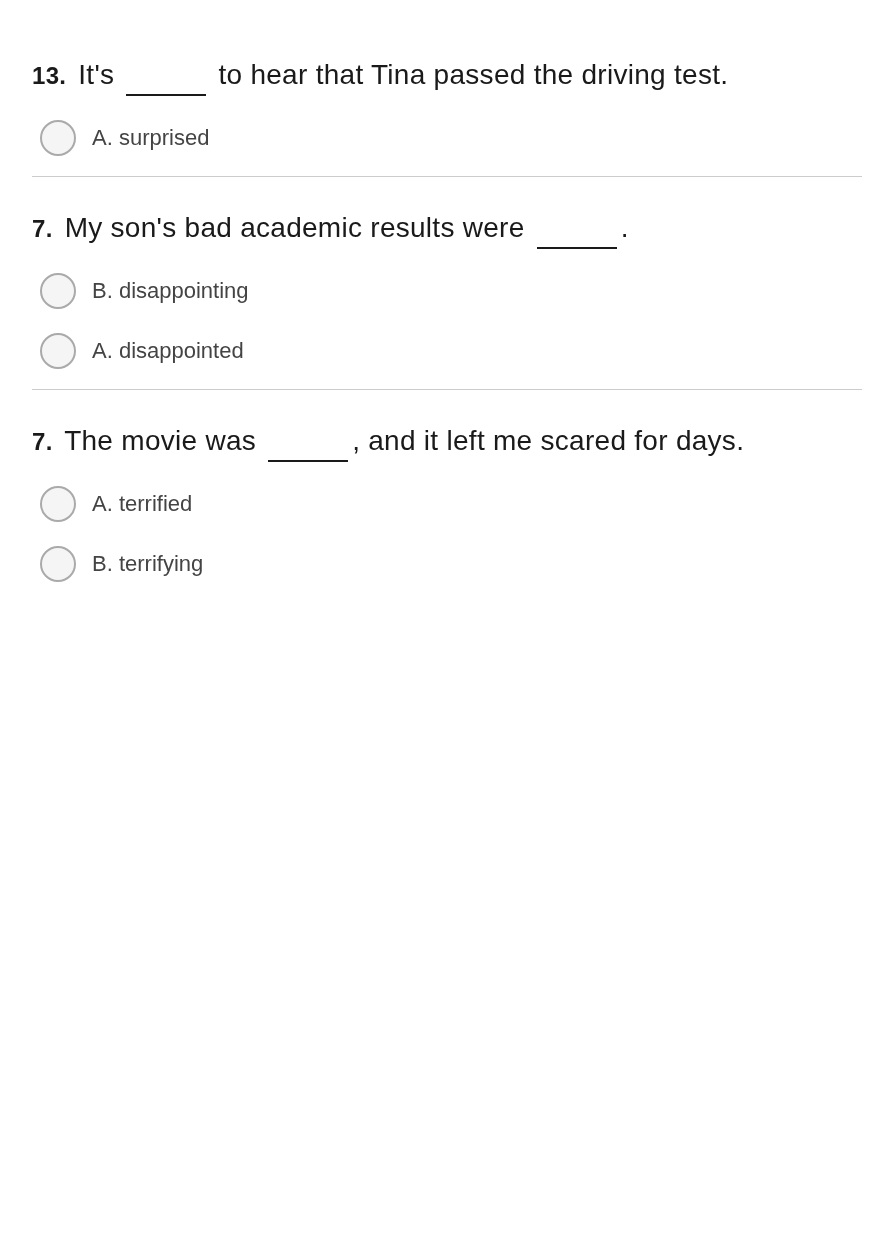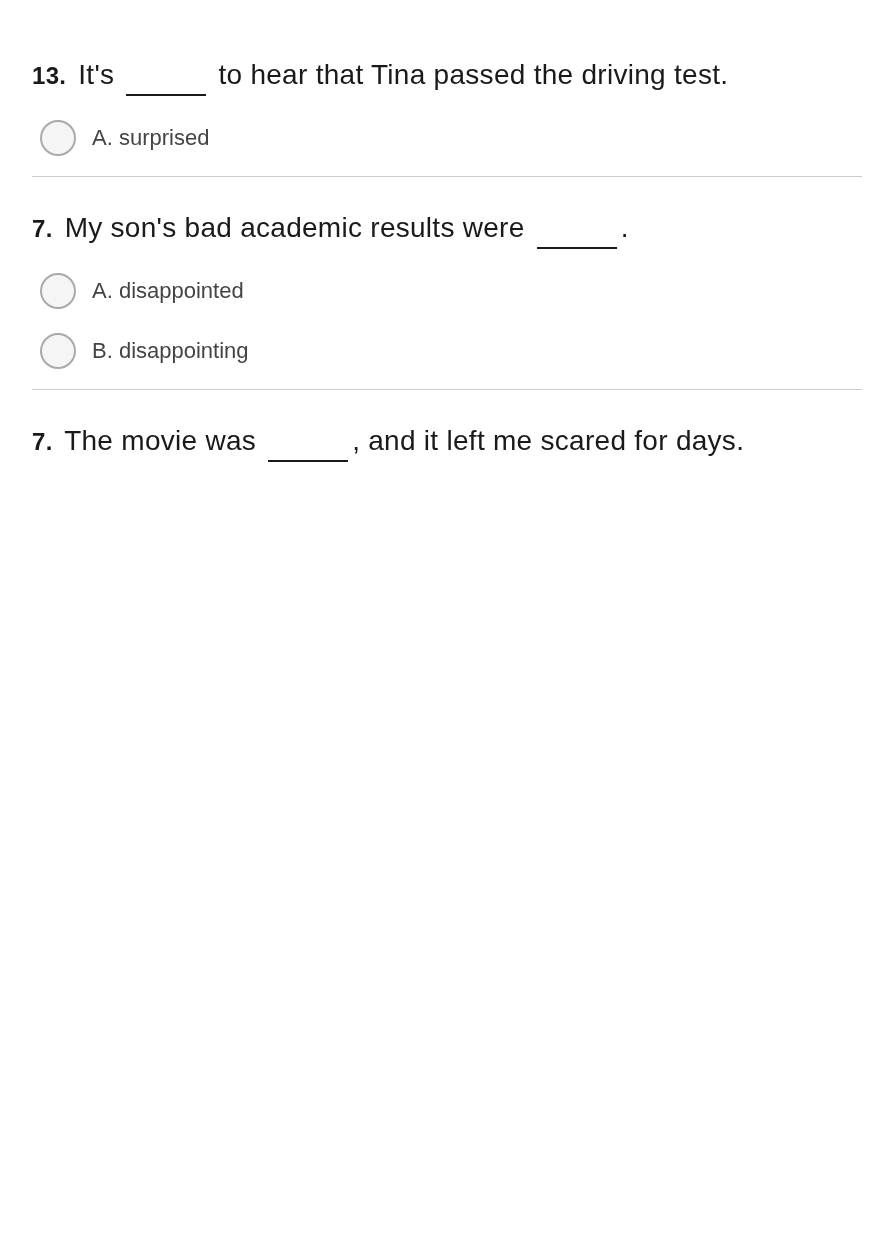"A. disappointed" div.option { order: before "B. disappointing" -> after "B. disappointing" }
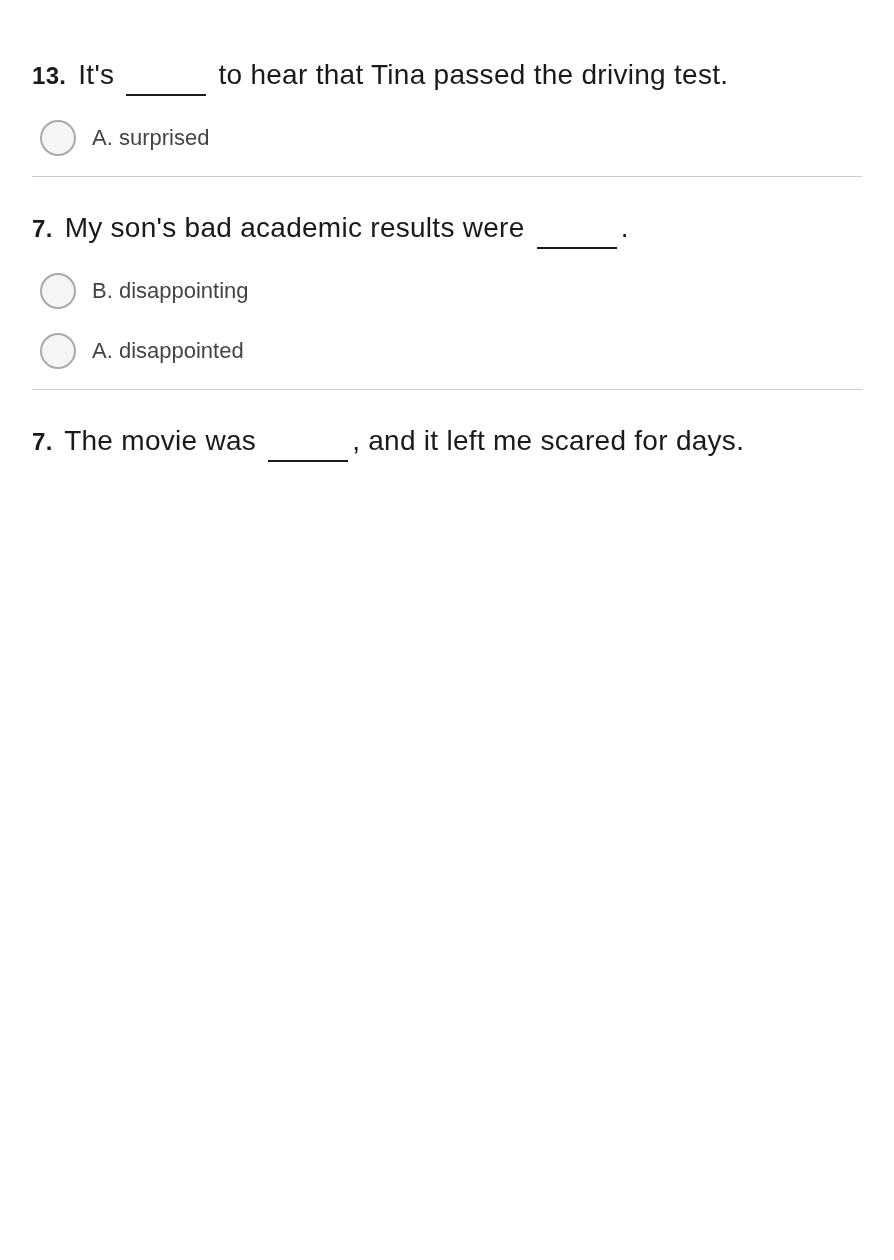"A. terrified" div.options { html: none -> <div> <div> <div></div> <span>A. terrified</span> </div> <div> <div></div> <span>B. terrifying</span> </div> </div> }
